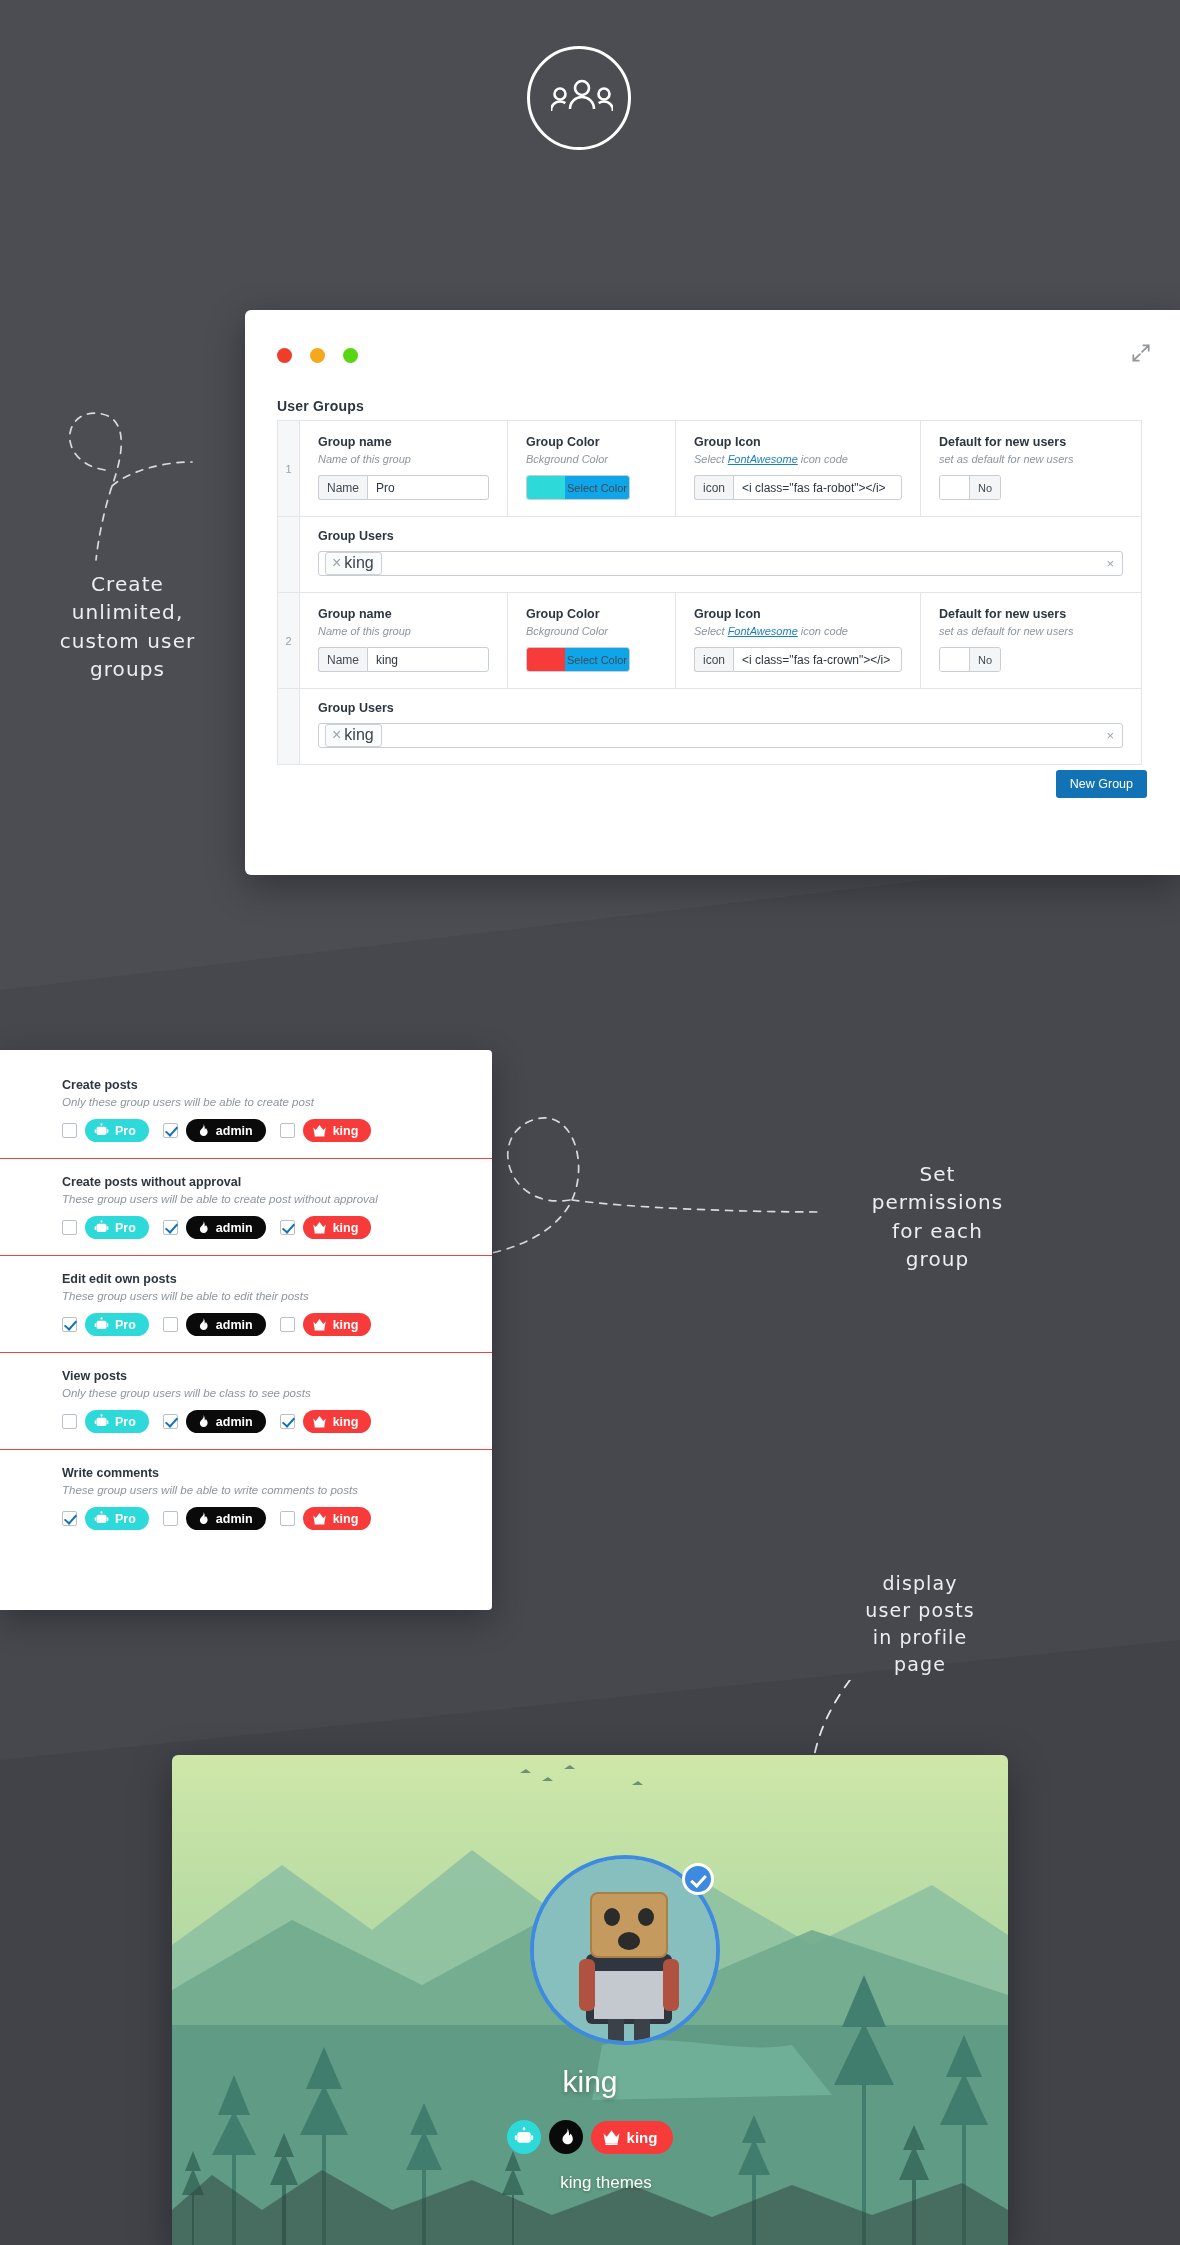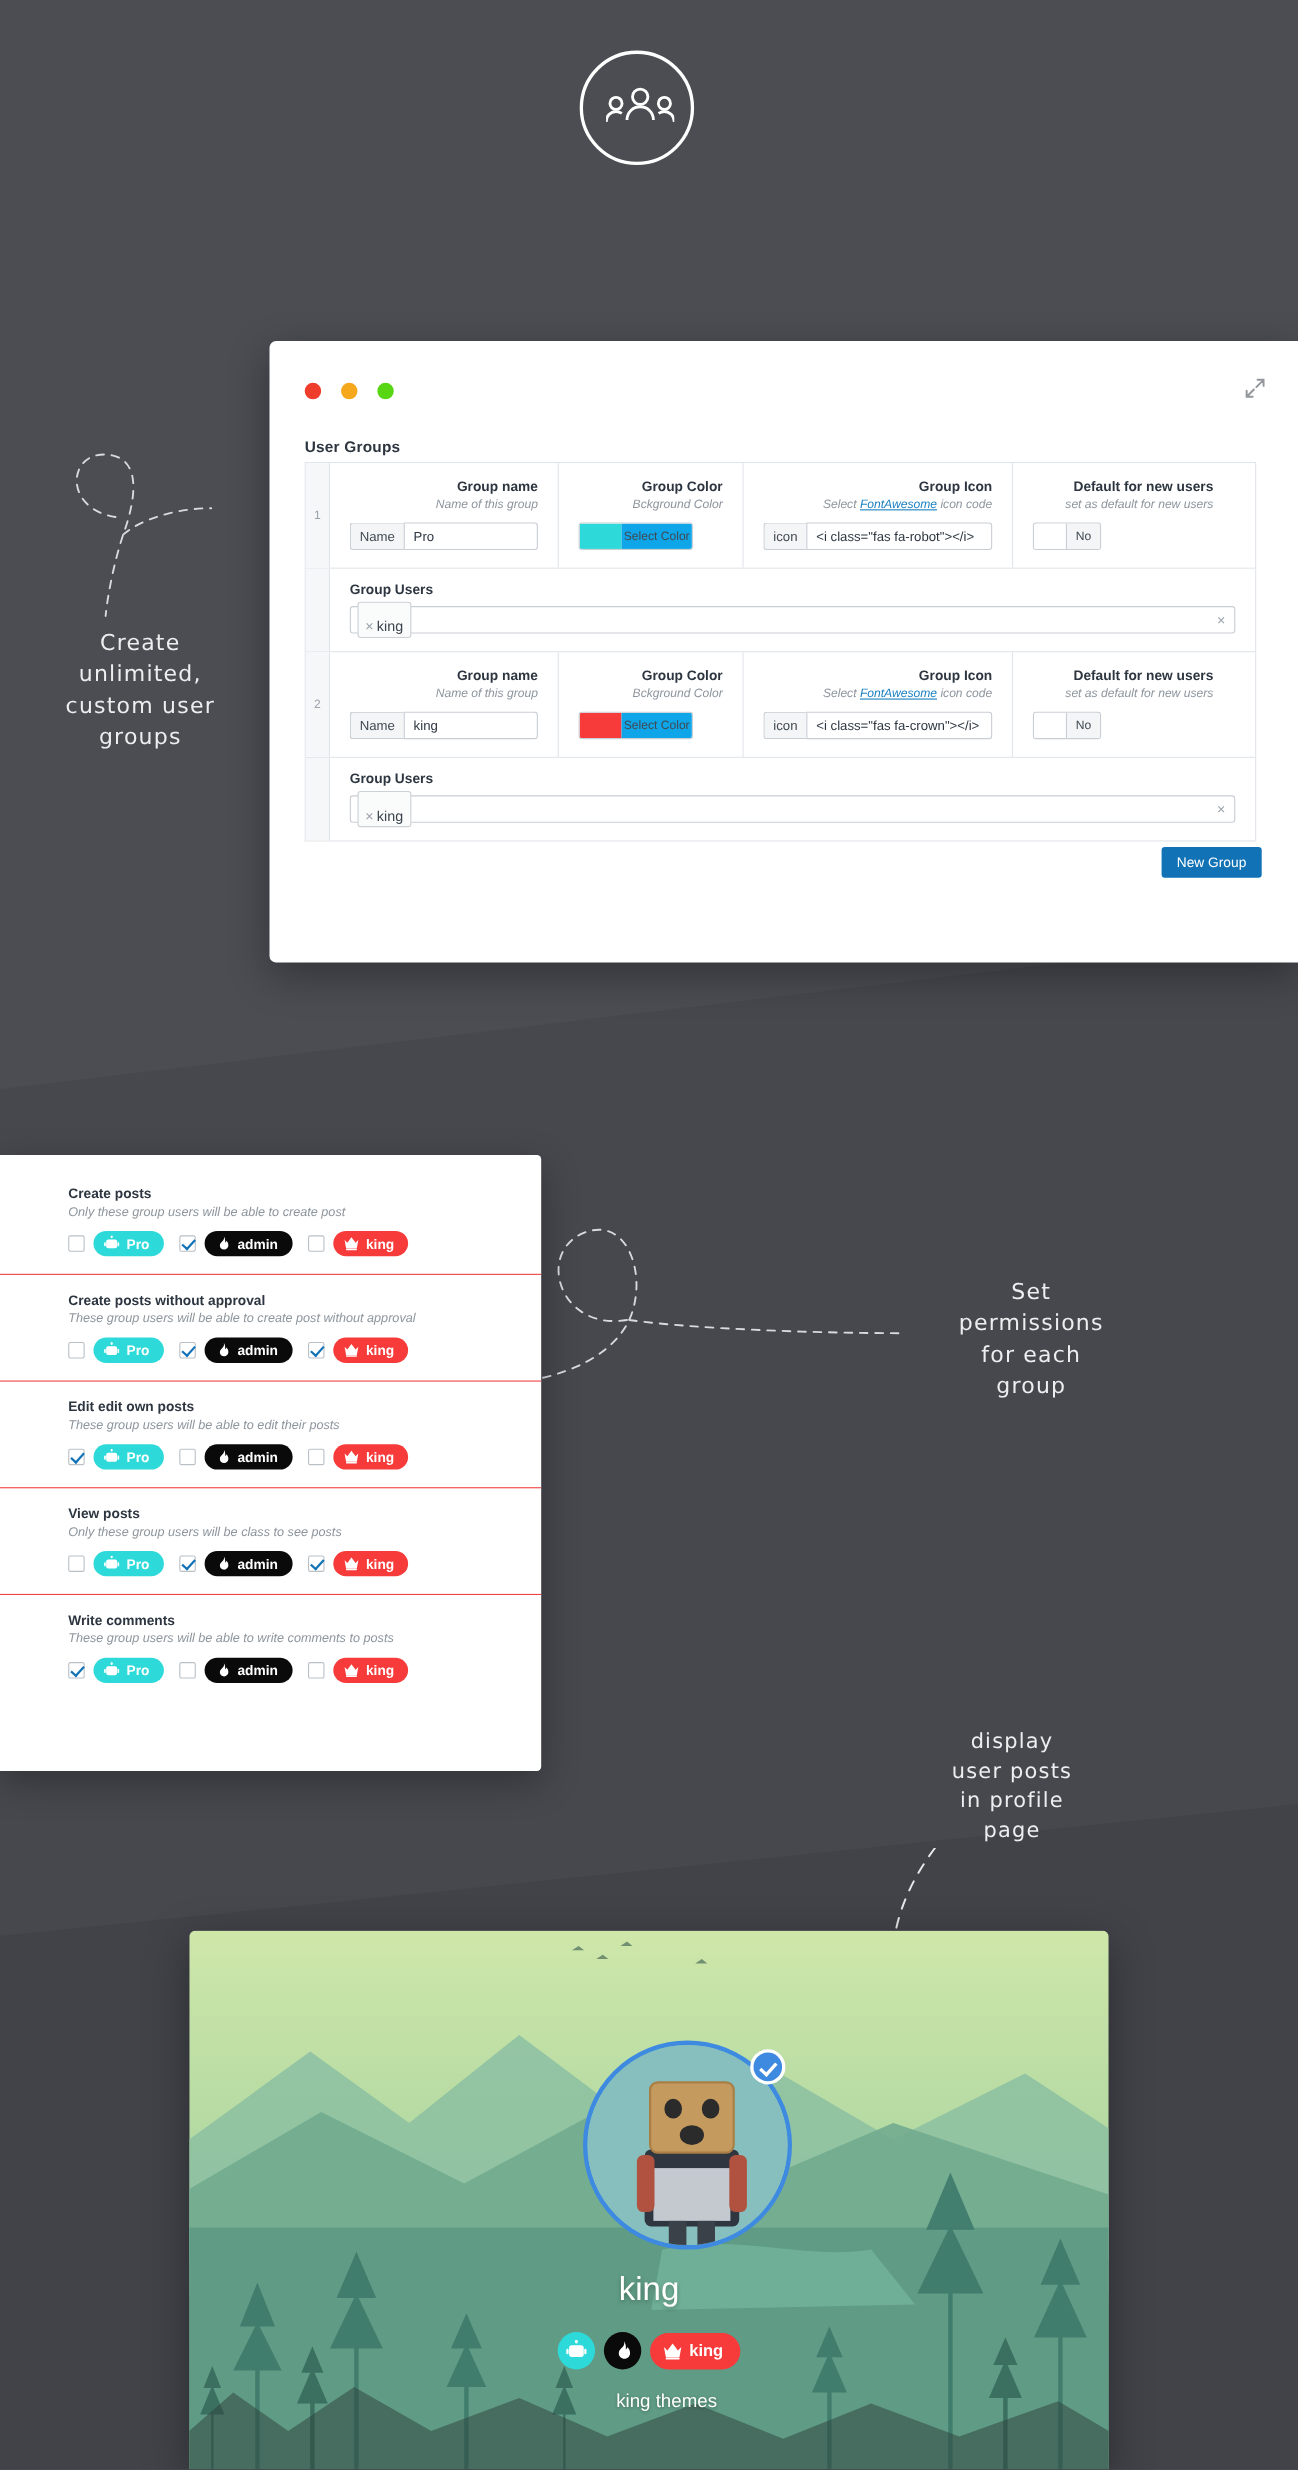"Group name" .cells { text-align: right -> none }
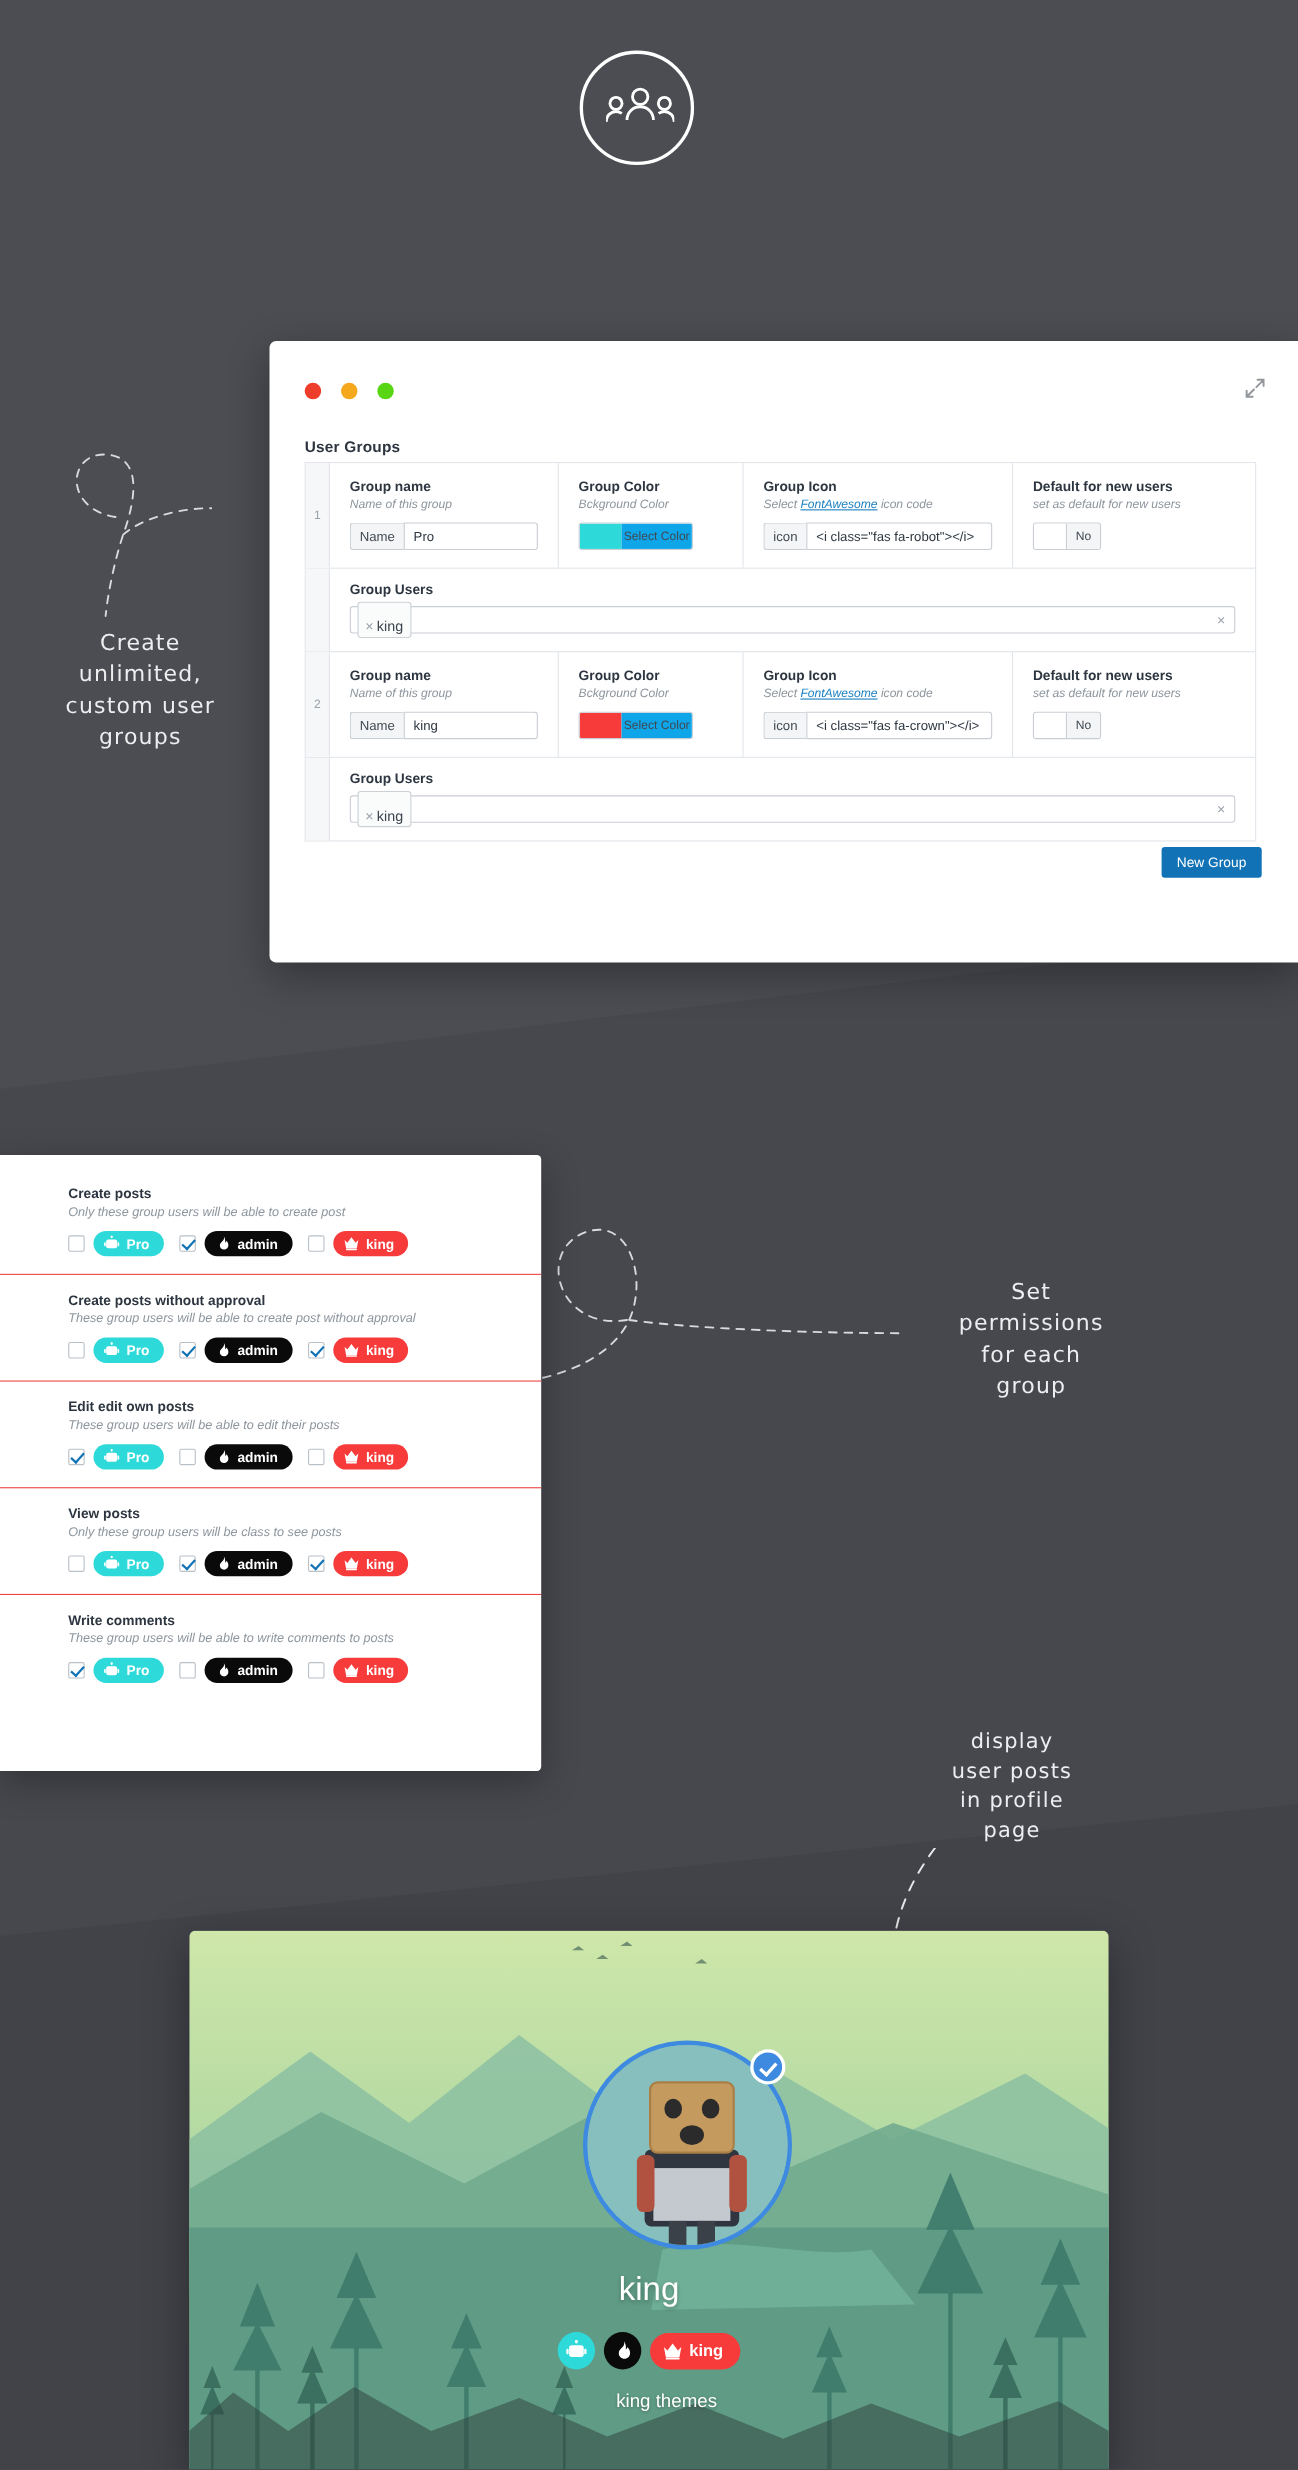"× king" .tag { font-size: 13px -> 16px; padding: 14px 7px 2px 6px -> 1px 7px 2px 6px }
